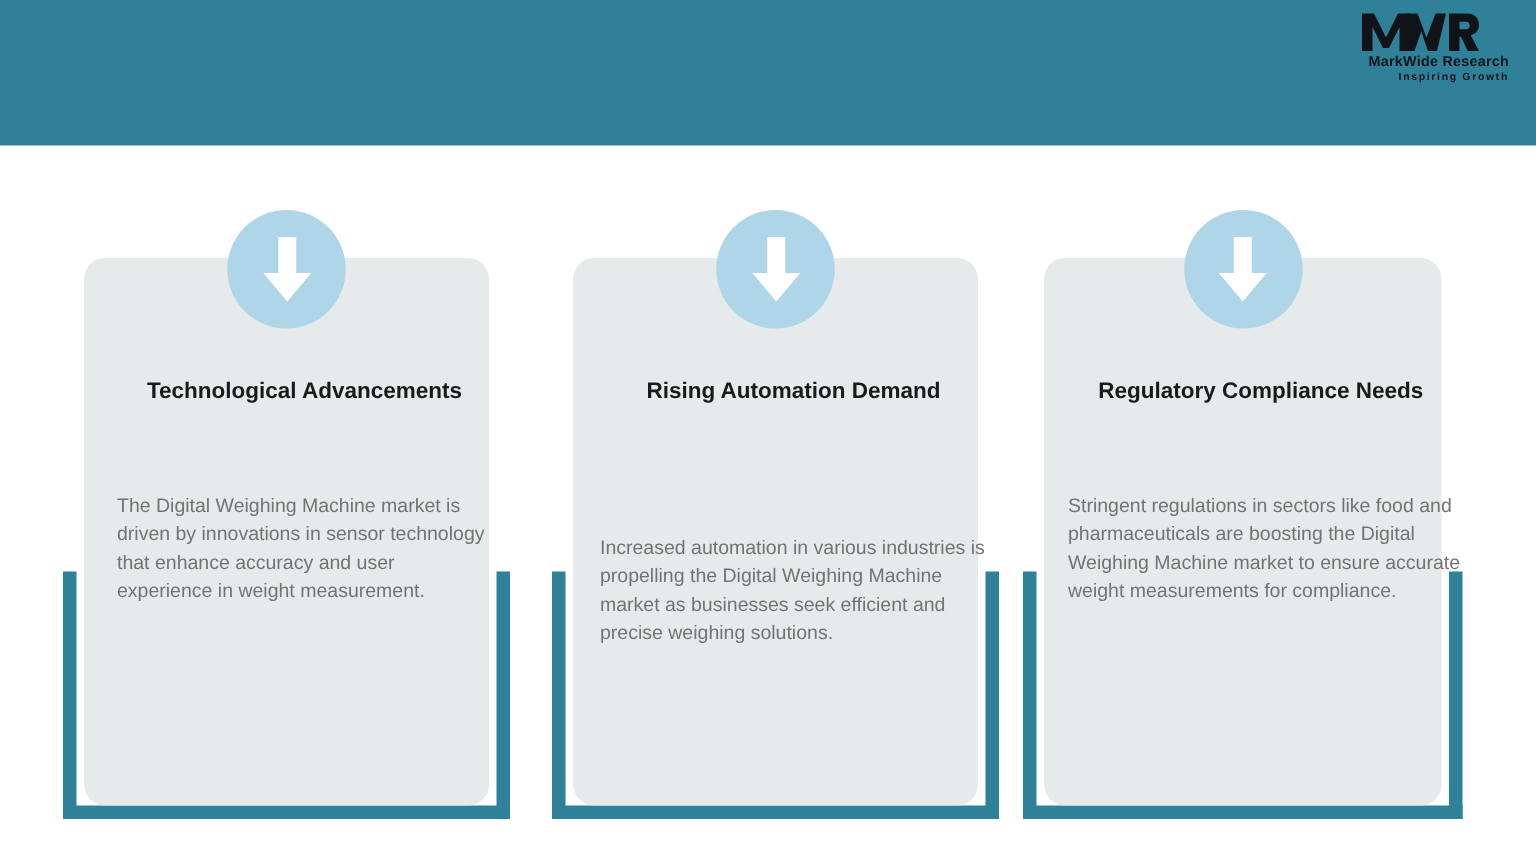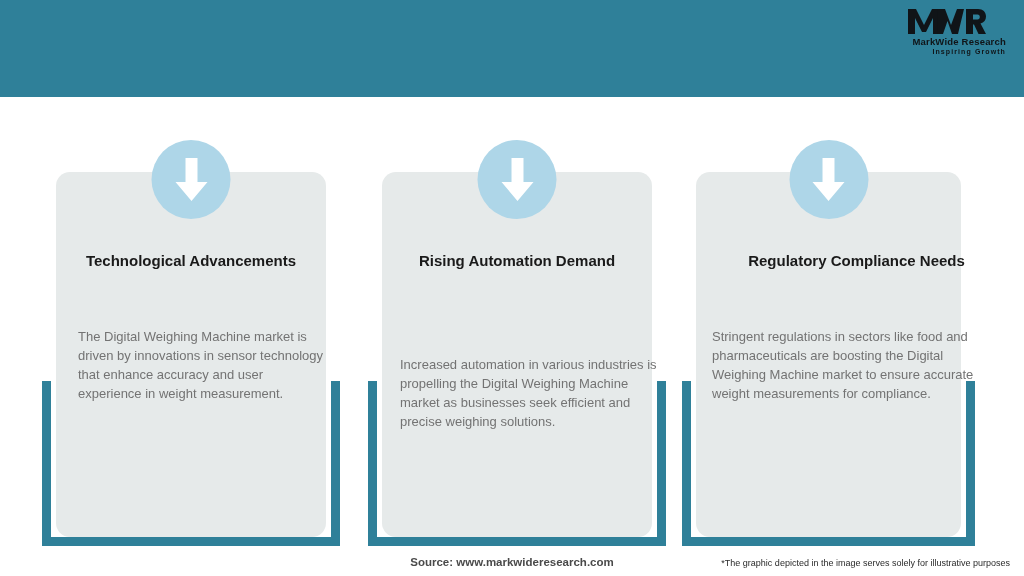"Technological Advancements" .card-title { padding-left: none -> 12px }
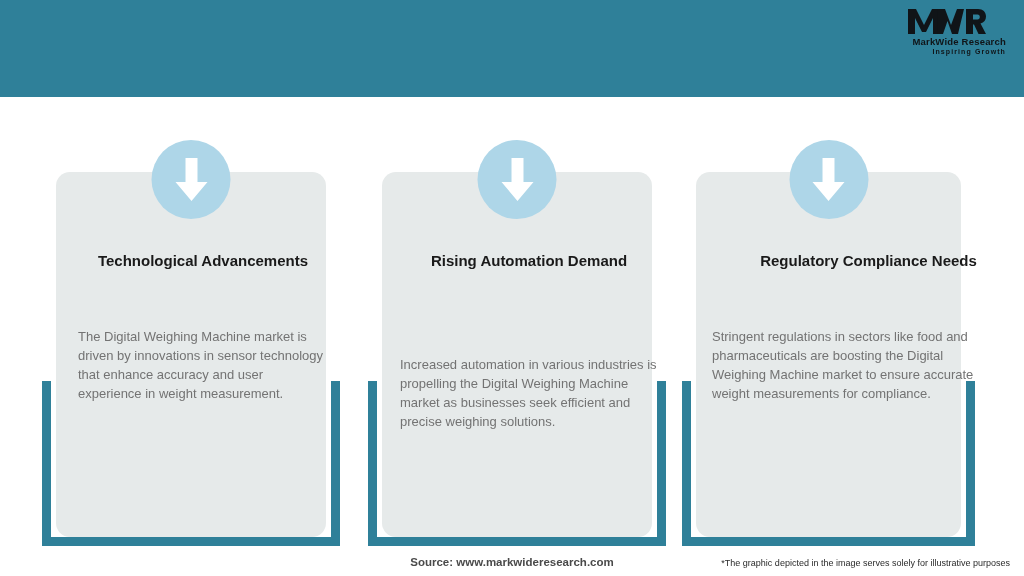"Regulatory Compliance Needs" .c3 .card-title { margin-left: 28px -> none }
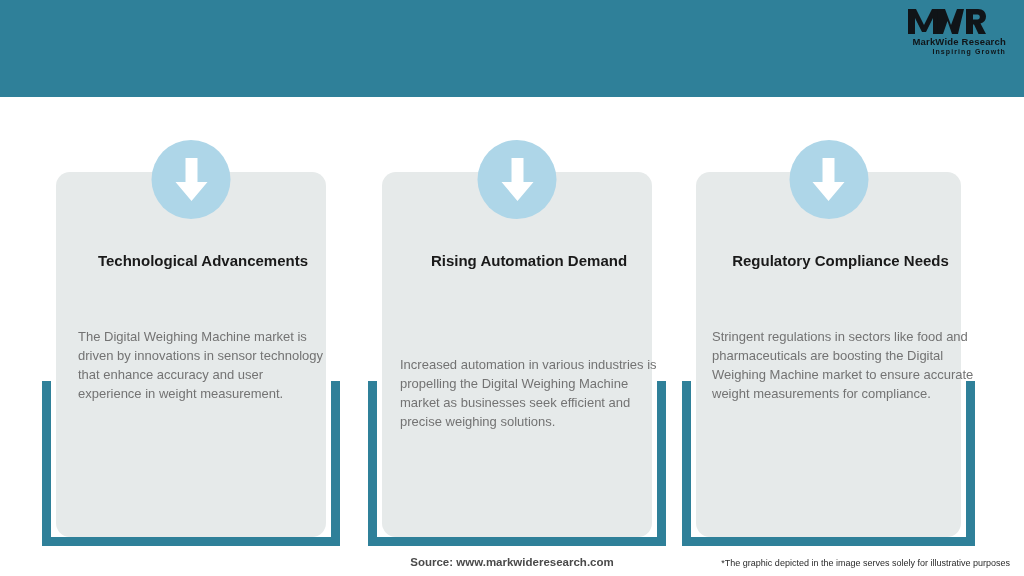"Source: www.markwideresearch.com" div.footer-source { html: <div>Source: www.markwideresearch.com</div> -> none }
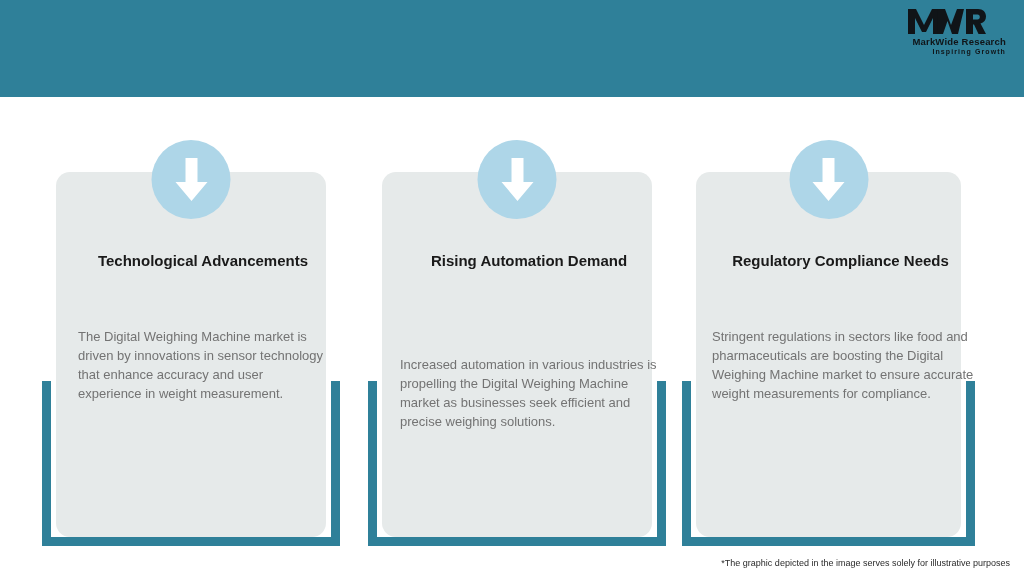"*The graphic depicted in the" div.footer-note { html: <div>*The graphic depicted in the image serves solely for illustrative purposes</div> -> none }
